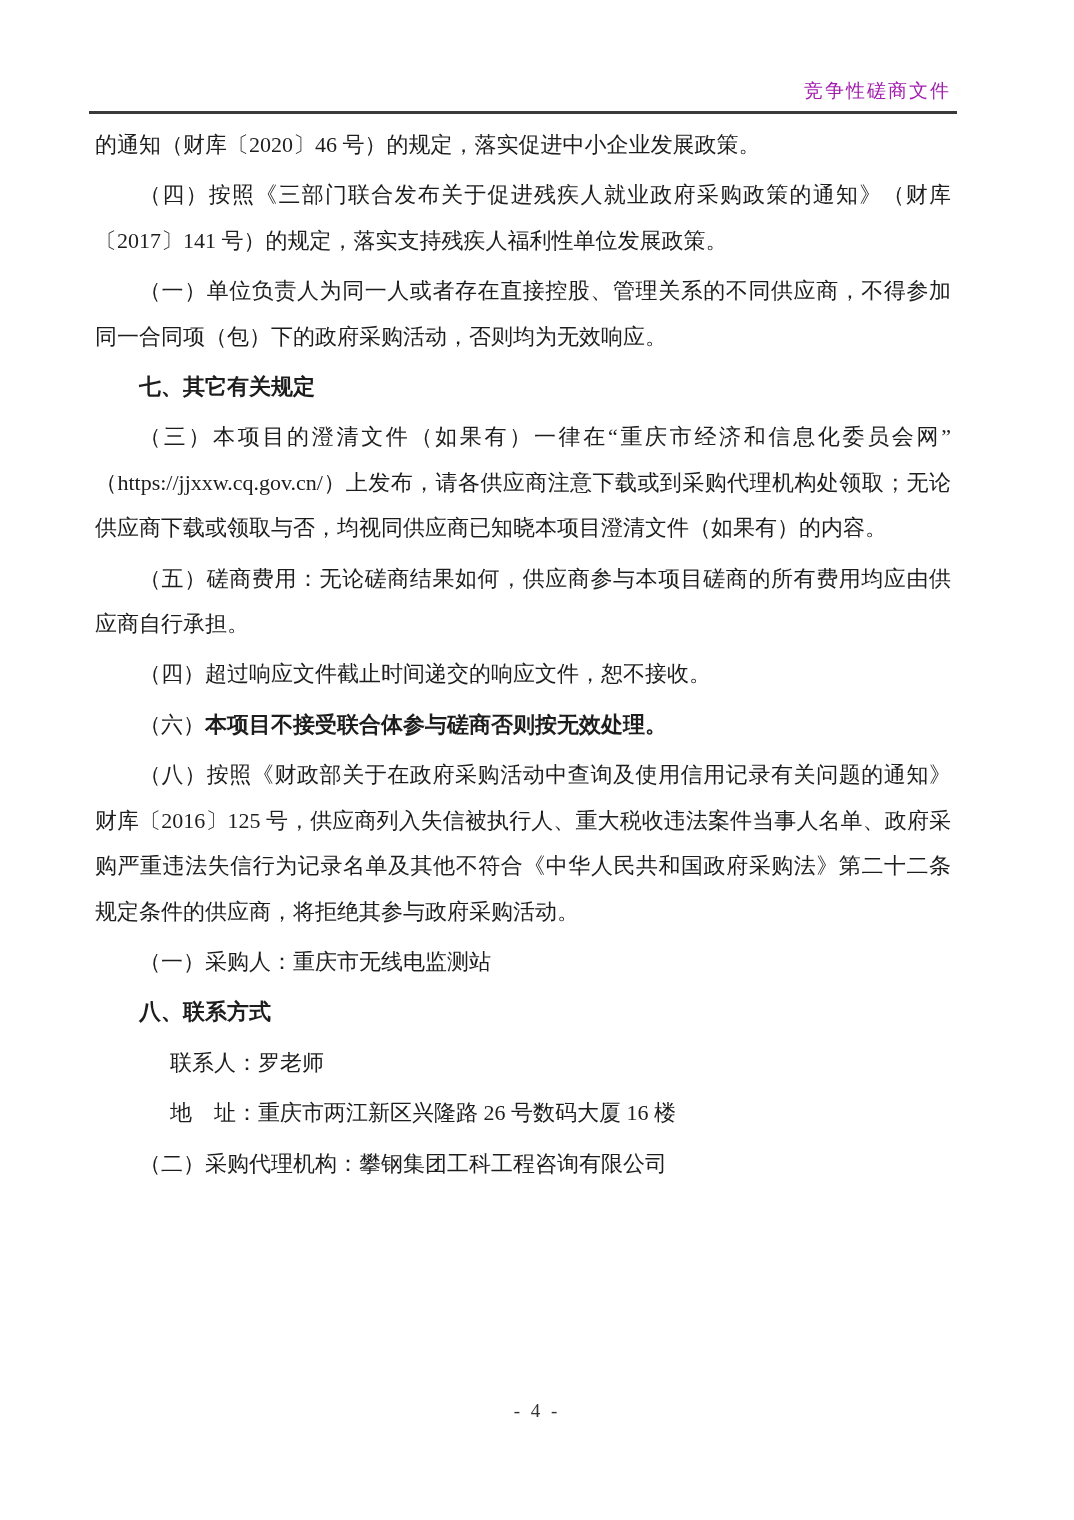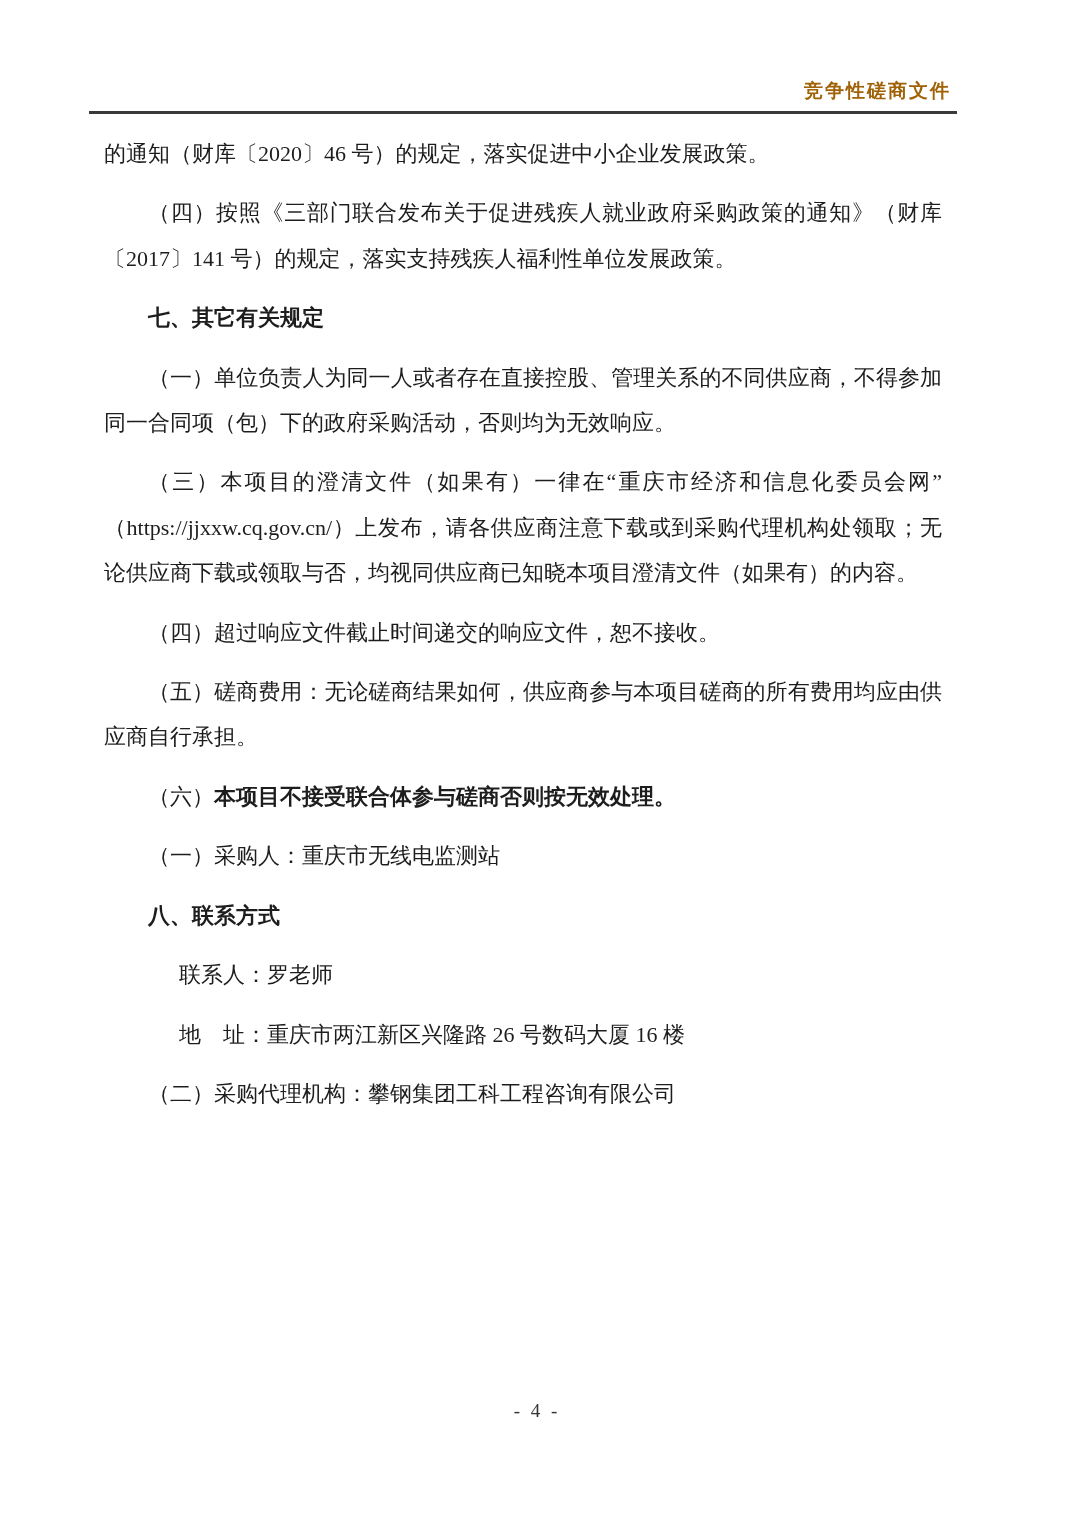"竞争性磋商文件" .header-label { color: #a16207 -> #a21caf; font-weight: bold -> none }
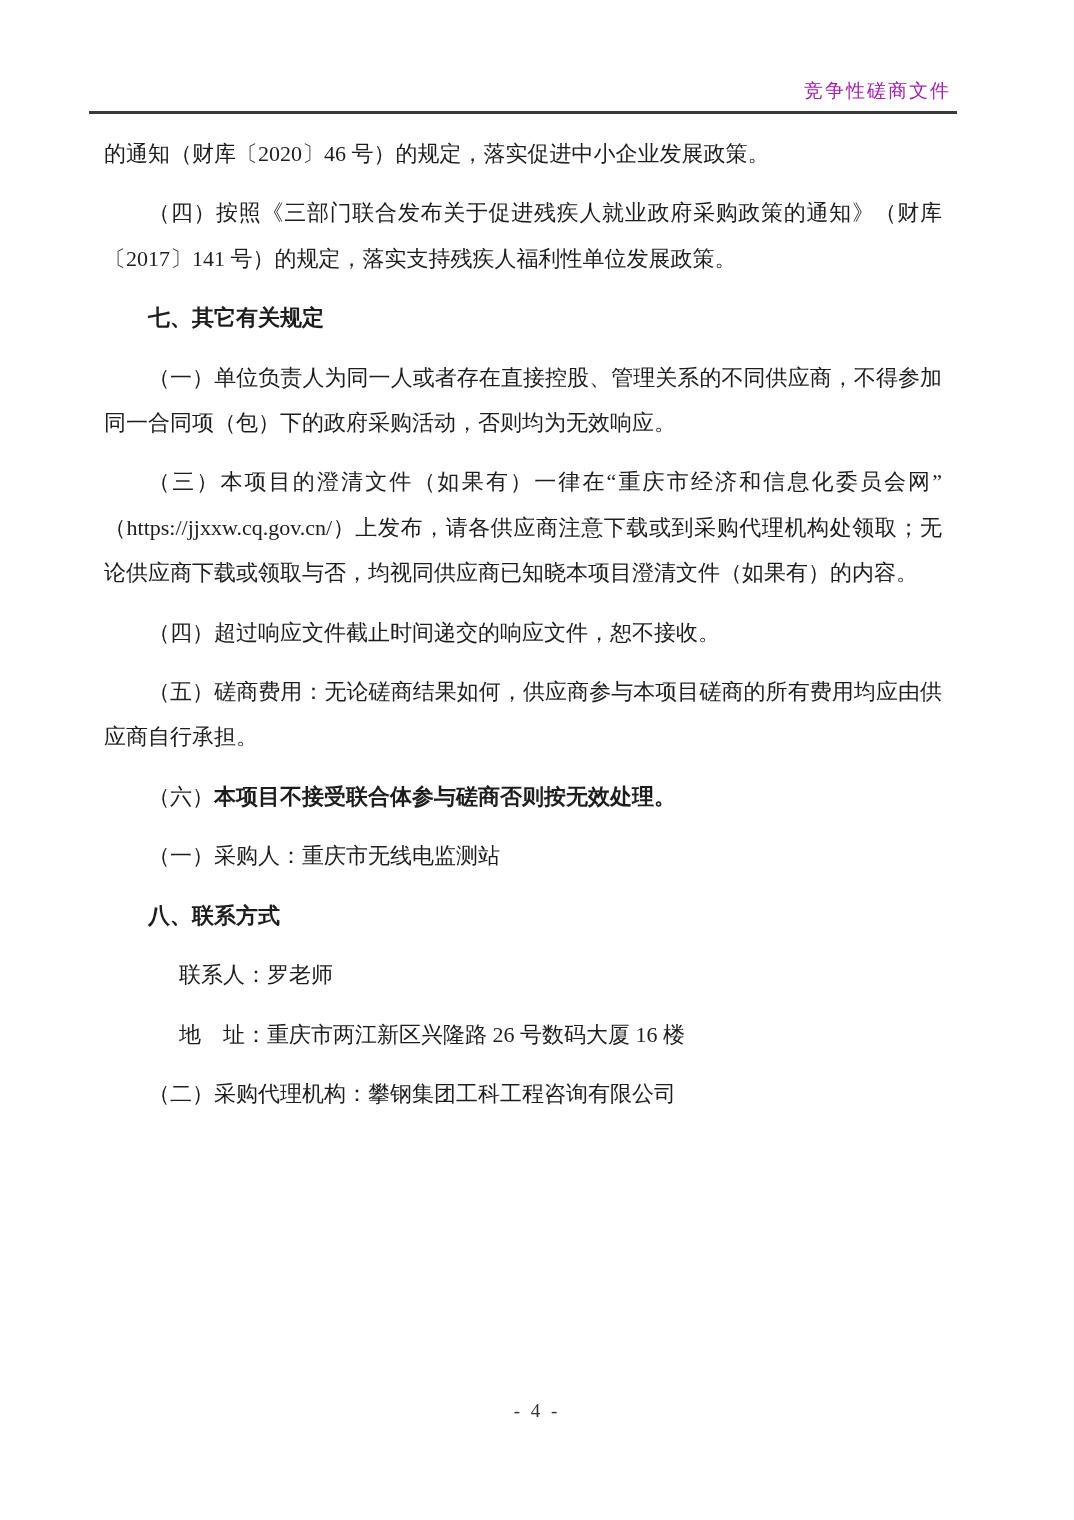"的通知（财库〔2020〕46 号）的规定，落实促进中小企业发展政策。" .blk { margin: 14px -> 5px }
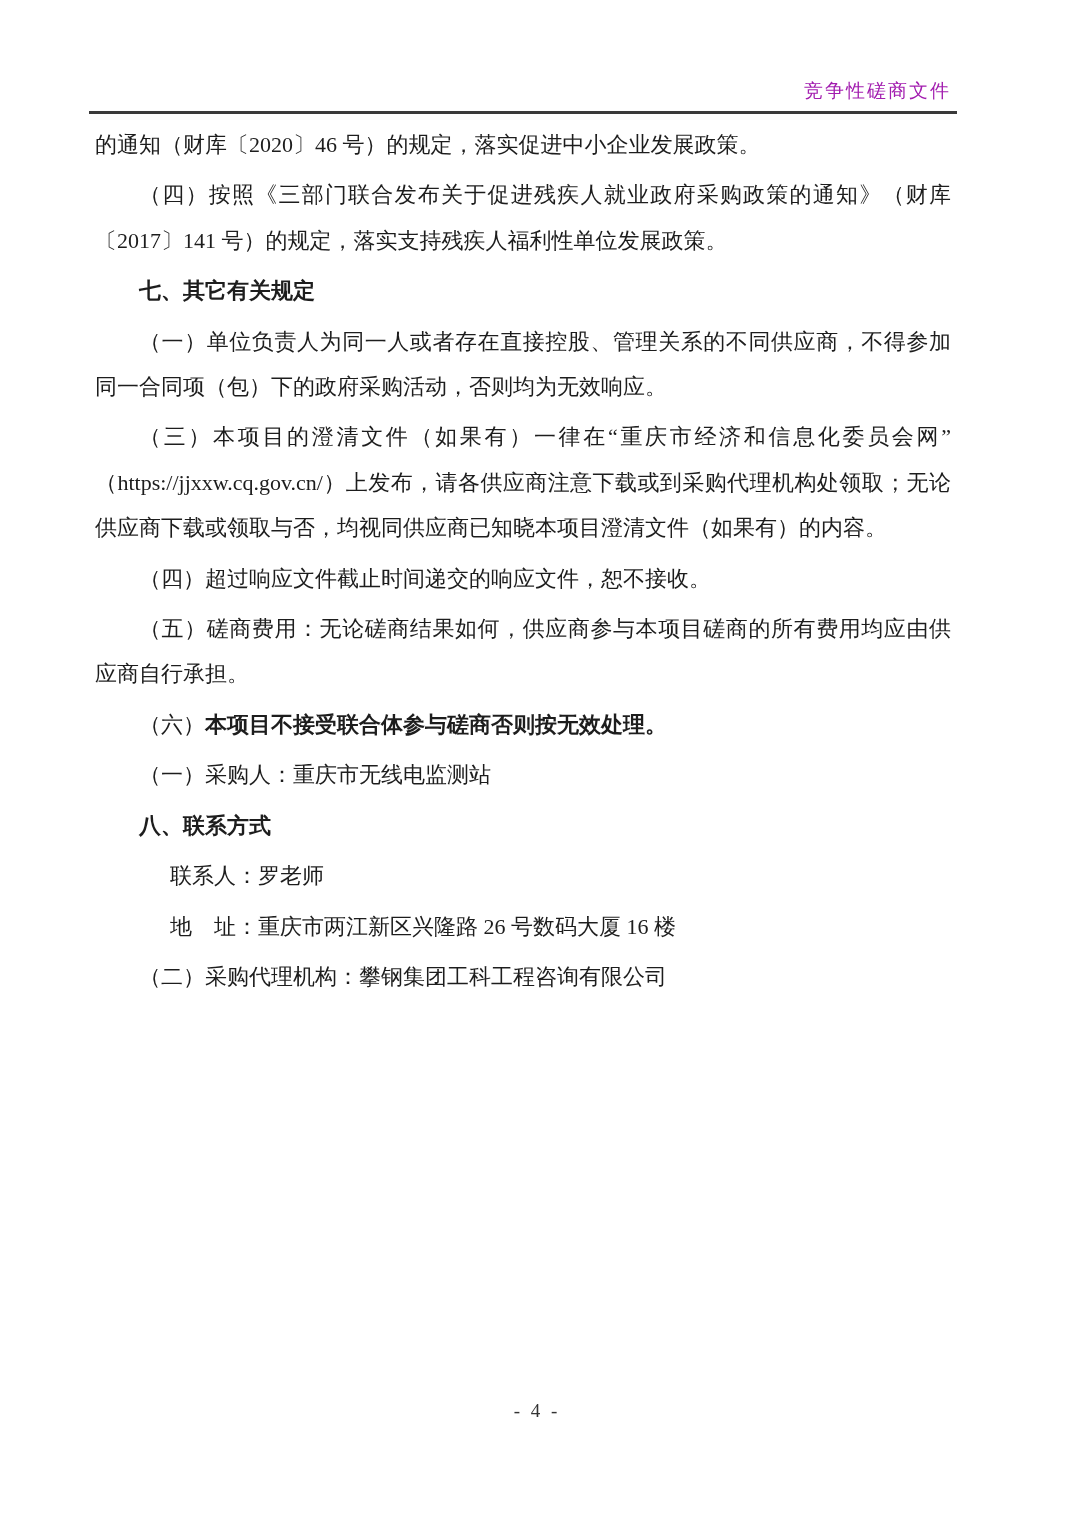"七、其它有关规定" p.blk { order: before "（一）单位负责人为同一人或者存在直接控股、管理关系的不同供应商，不得参加同一合同" -> after "（一）单位负责人为同一人或者存在直接控股、管理关系的不同供应商，不得参加同一合同" }
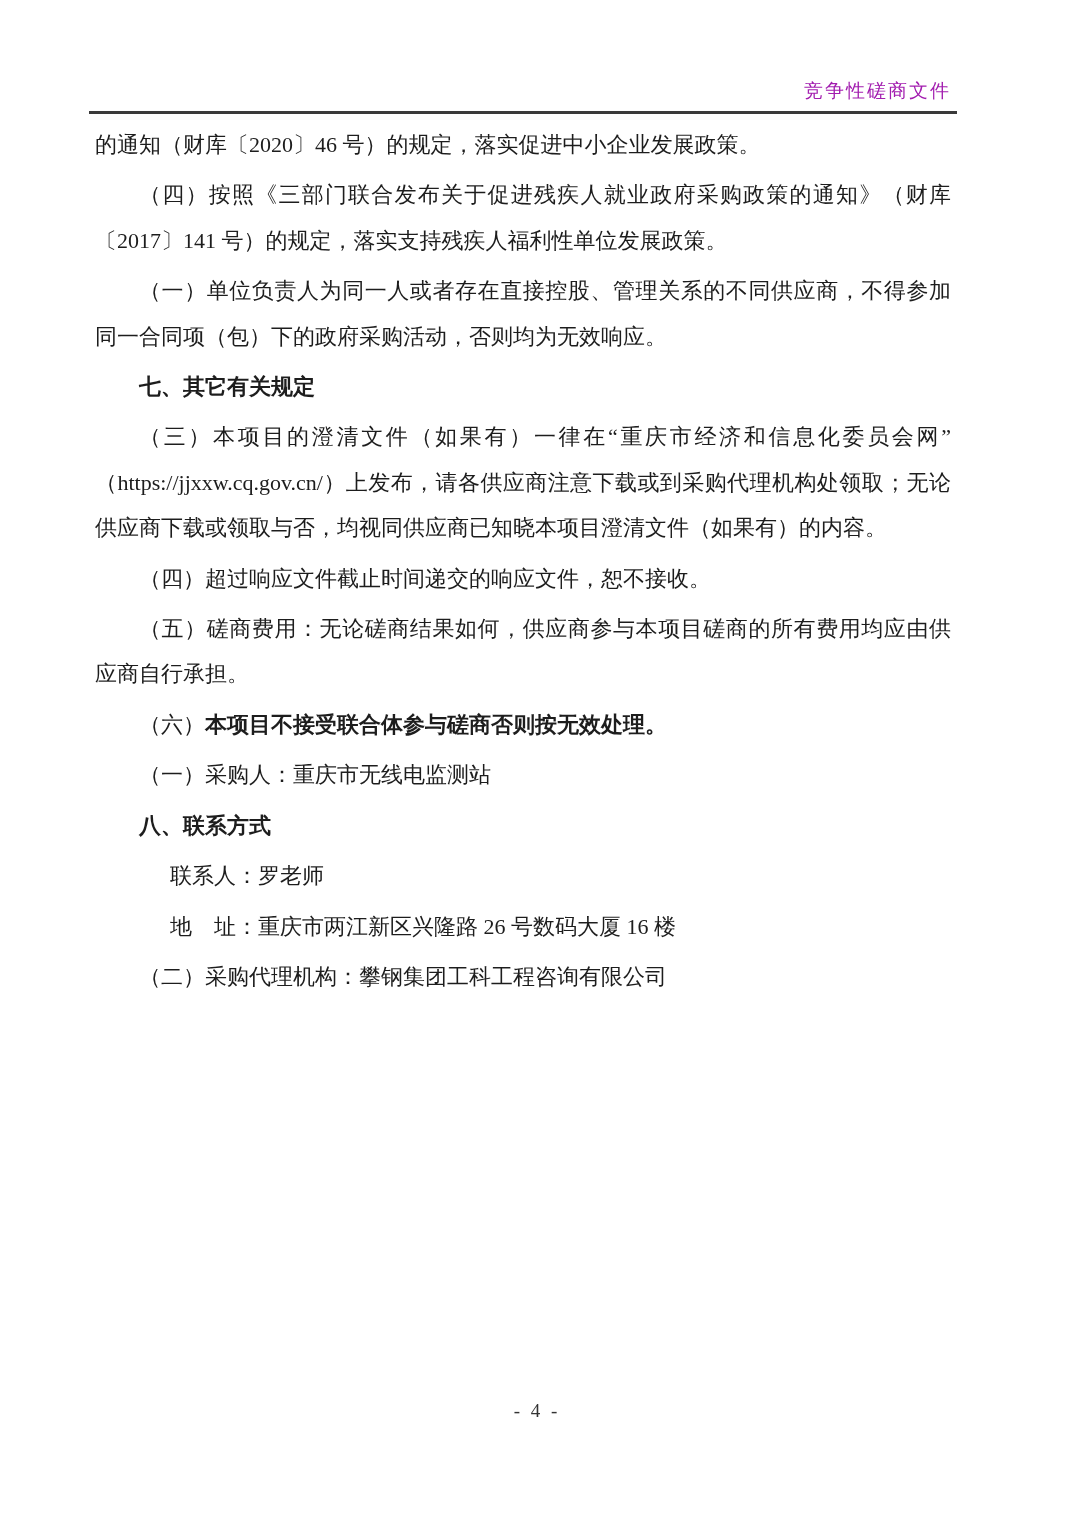"（四）超过响应文件截止时间递交的响应文件，恕不接收。" p.blk { order: before "（五）磋商费用：无论磋商结果如何，供应商参与本项目磋商的所有费用均应由供应商自行" -> after "（五）磋商费用：无论磋商结果如何，供应商参与本项目磋商的所有费用均应由供应商自行" }
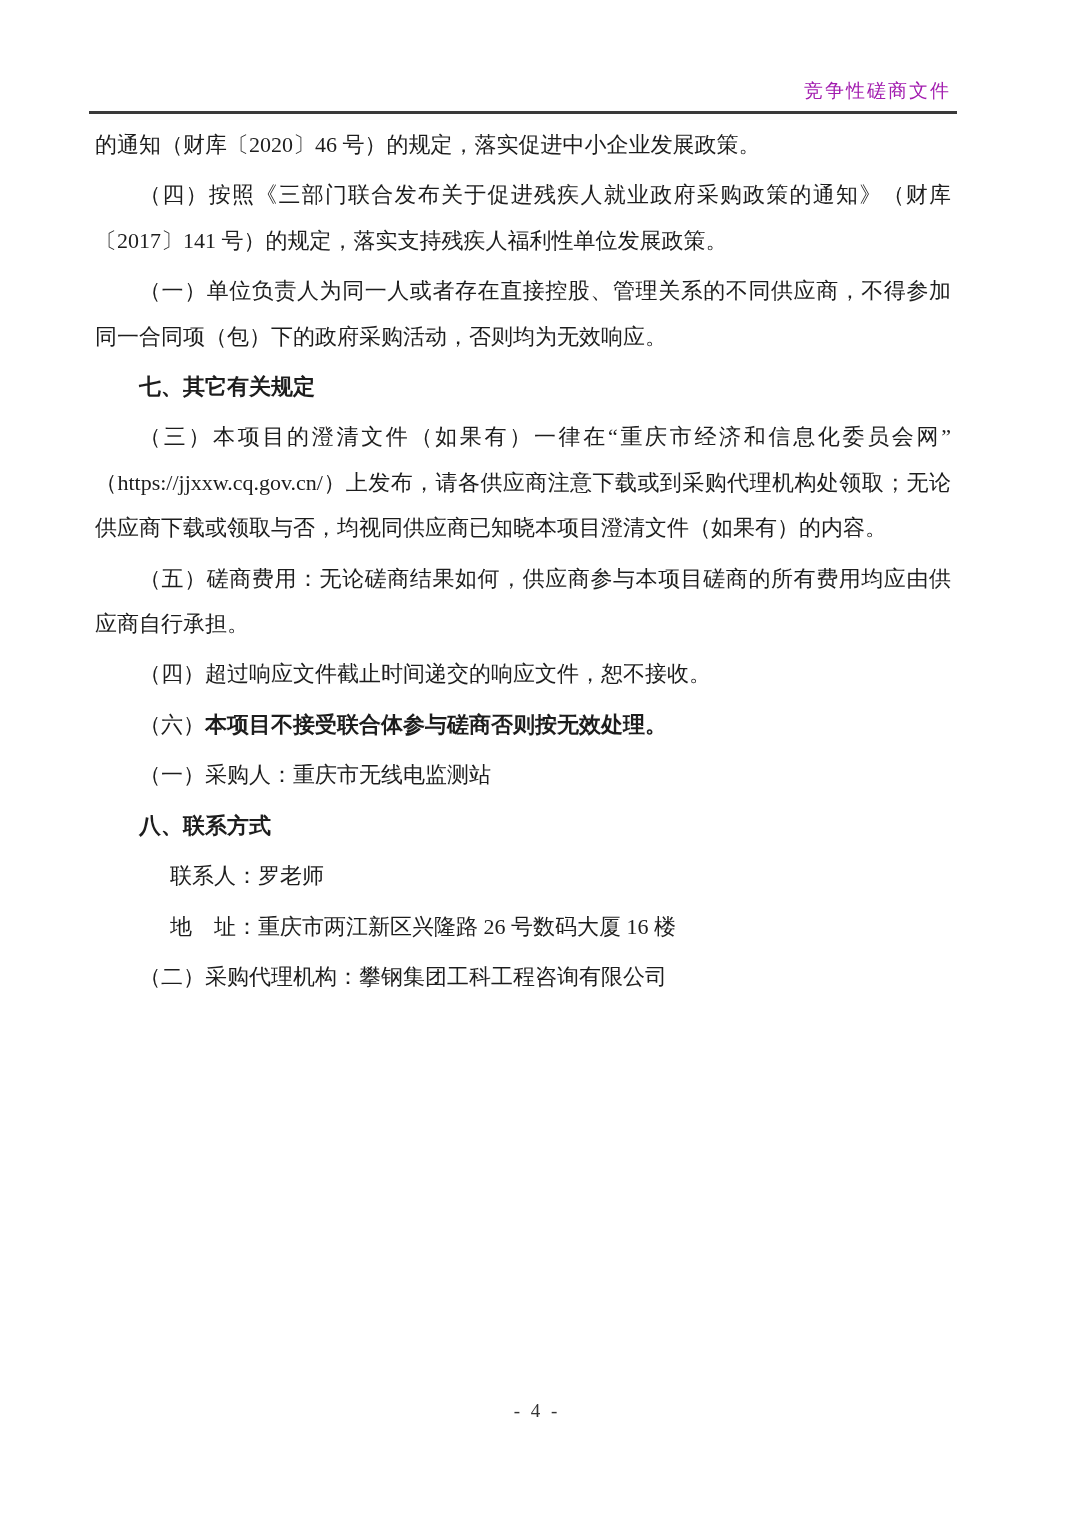"（八）按照《财政部关于在政府采购活动中查询及使用信用记录有关问题的通知》财库〔2" p.blk { html: none -> <p>（八）按照《财政部关于在政府采购活动中查询及使用信用记录有关问题的通知》财库〔2016〕125 号，供应商列入失信被执行人、重大税收违法案件当事人名单、政府采购严重违法失信行为记录名单及其他不符合《中华人民共和国政府采购法》第二十二条规定条件的供应商，将拒绝其参与政府采购活动。</p> }
